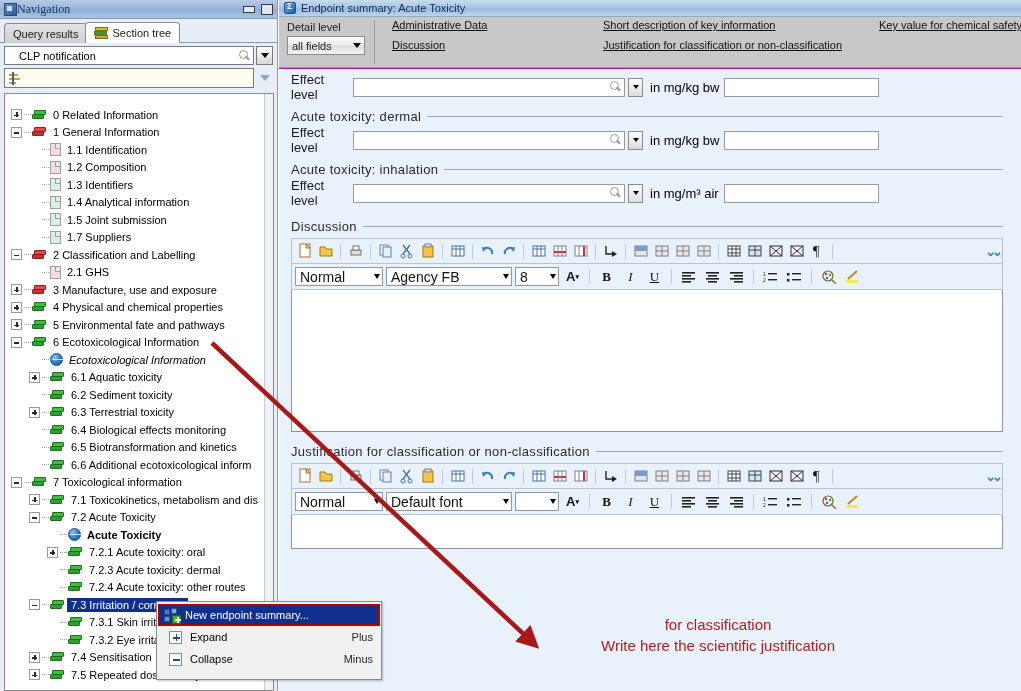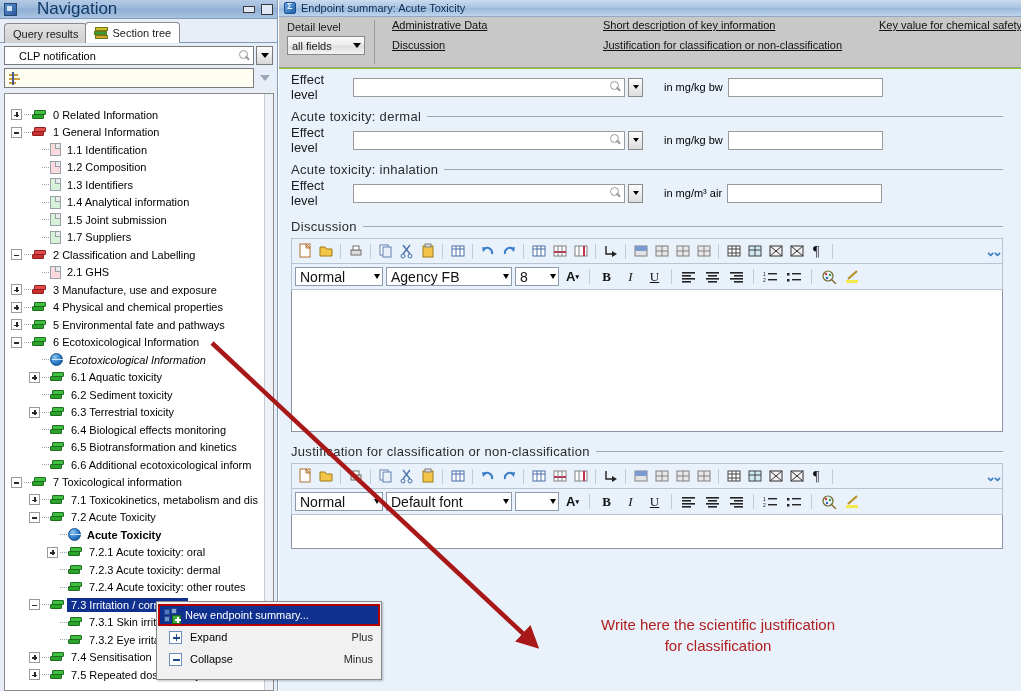"Navigation" #nav-titlebar .nav-title { font-family: none -> Liberation Serif, serif; font-size: 17px -> 12px; margin-left: 20px -> 0 }
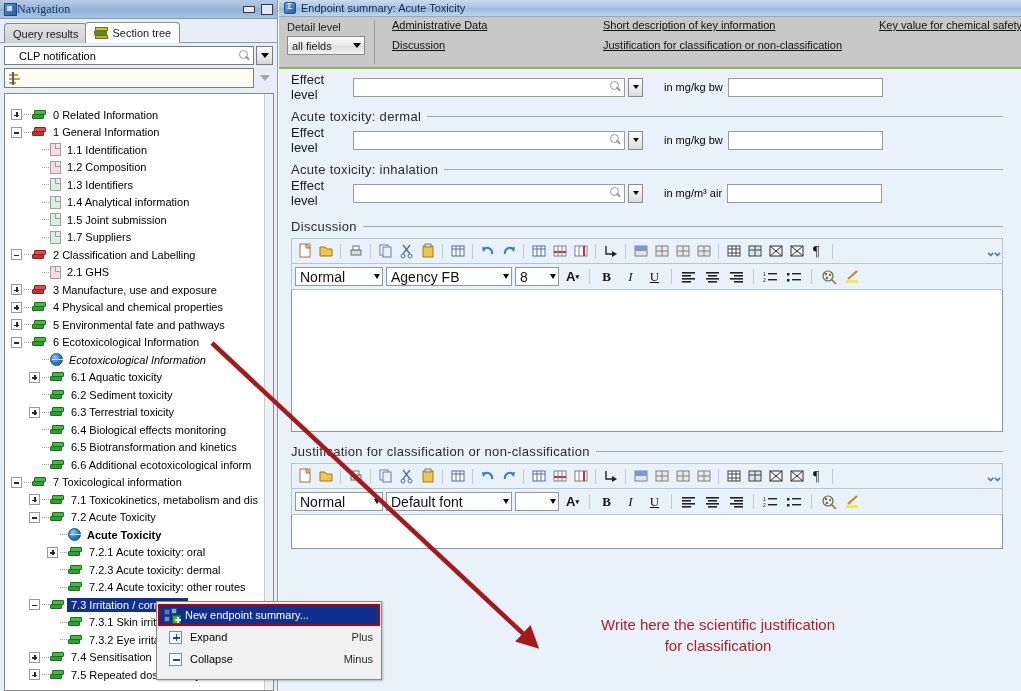"Endpoint summary: Acute Toxicity" #main-panel { background: #84cc16 -> #a21caf }
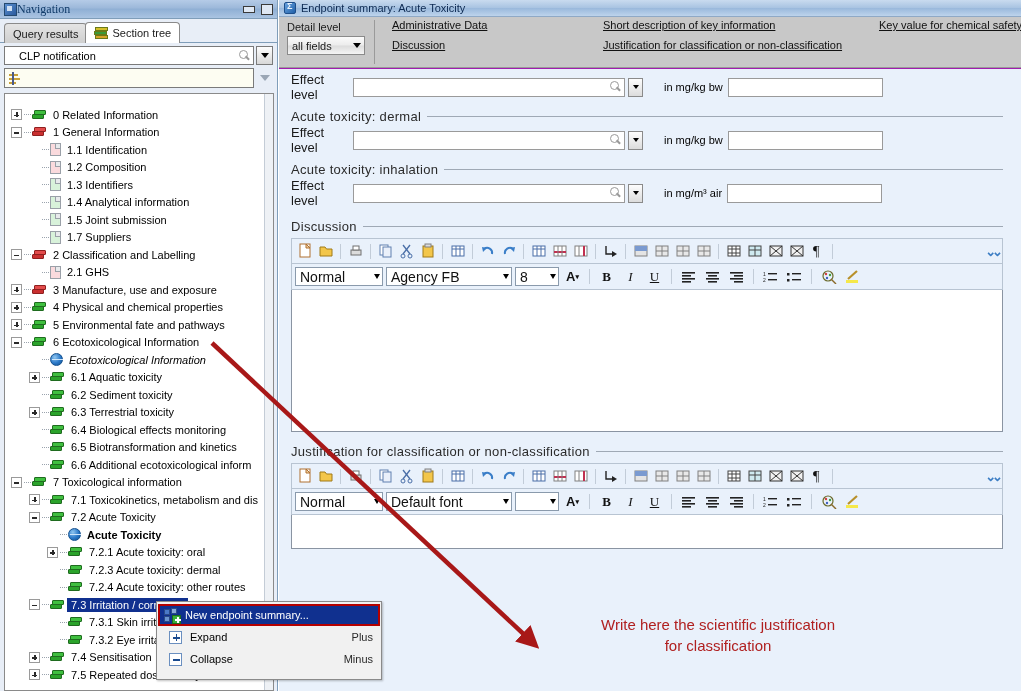"in mg/kg bw" .unit-label { font-size: 11px -> 13px; margin: 0 5px 0 21px -> 0 5px 0 7px }
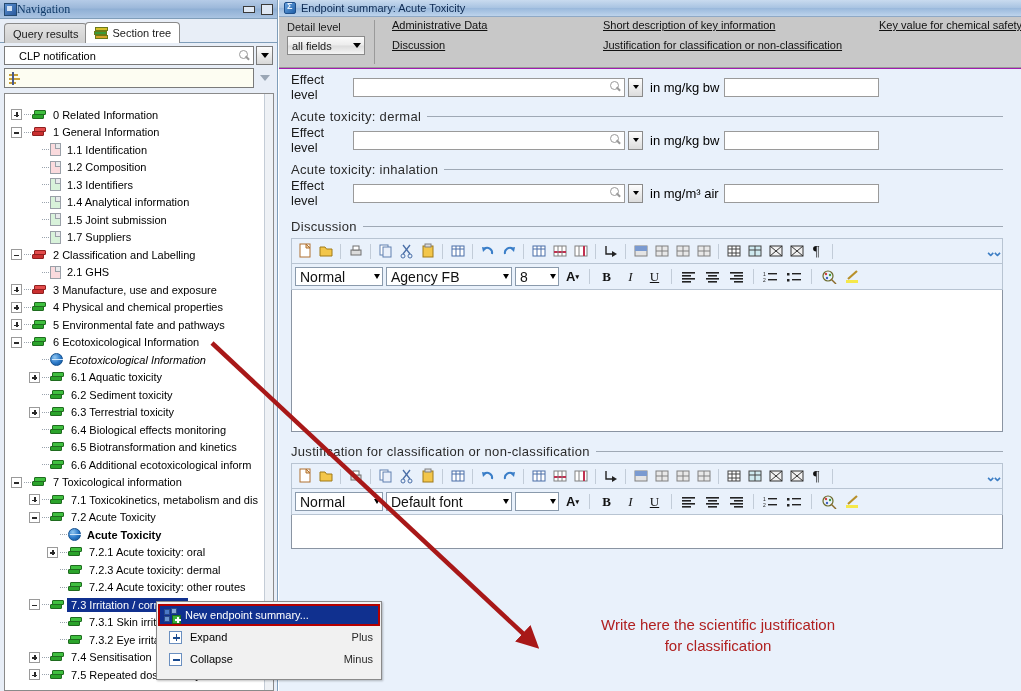"Write here the scientific justification" div { order: before "for classification" -> after "for classification" }
